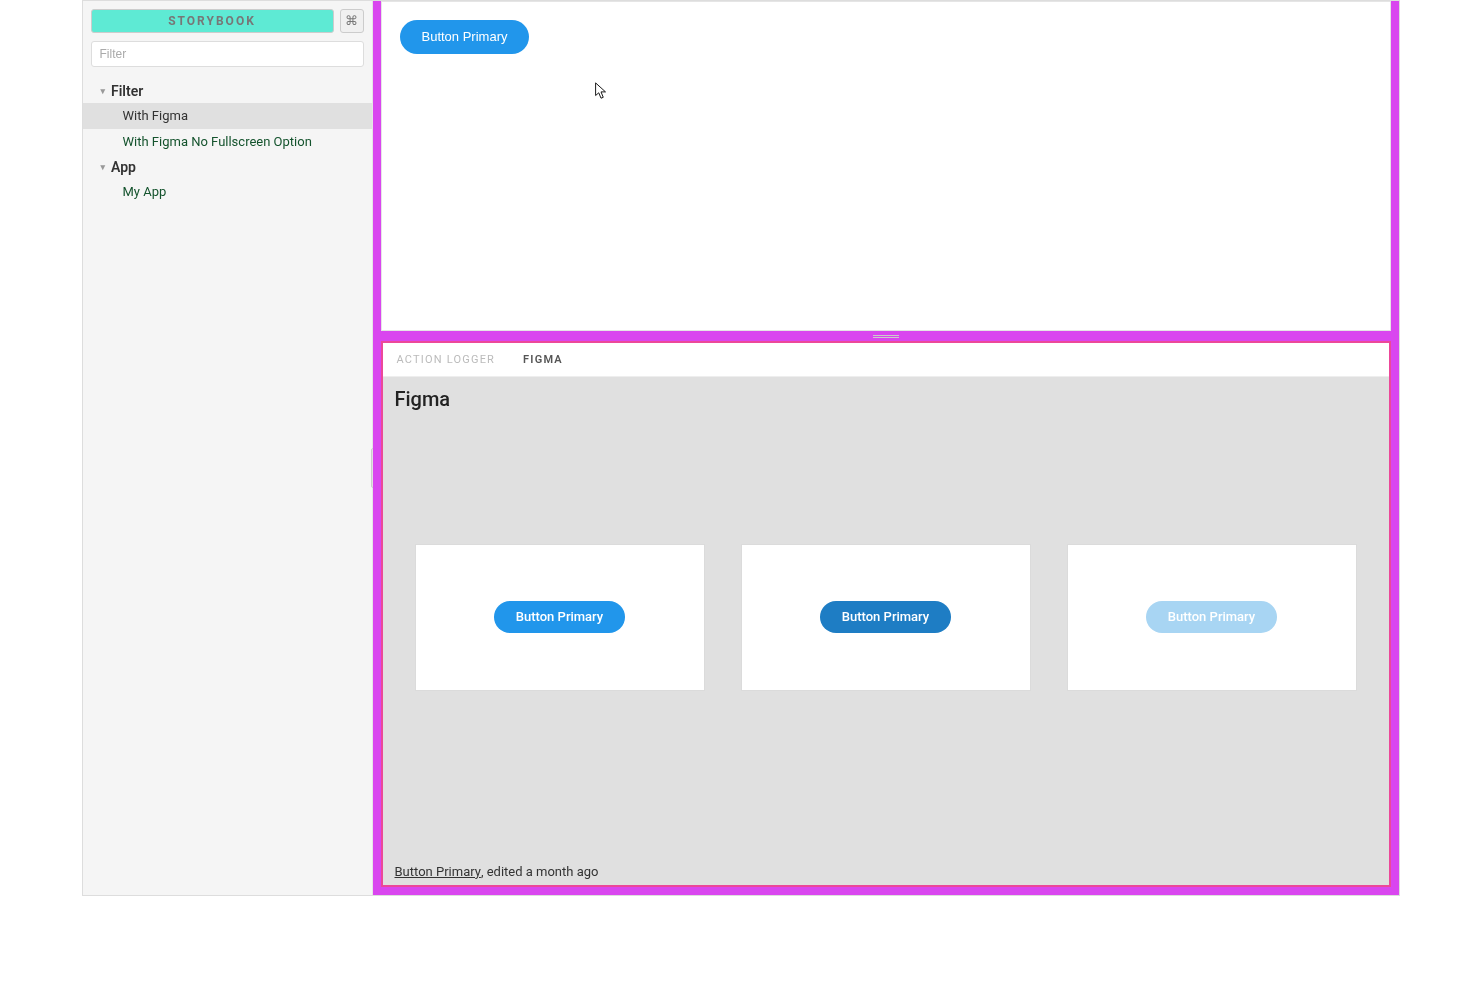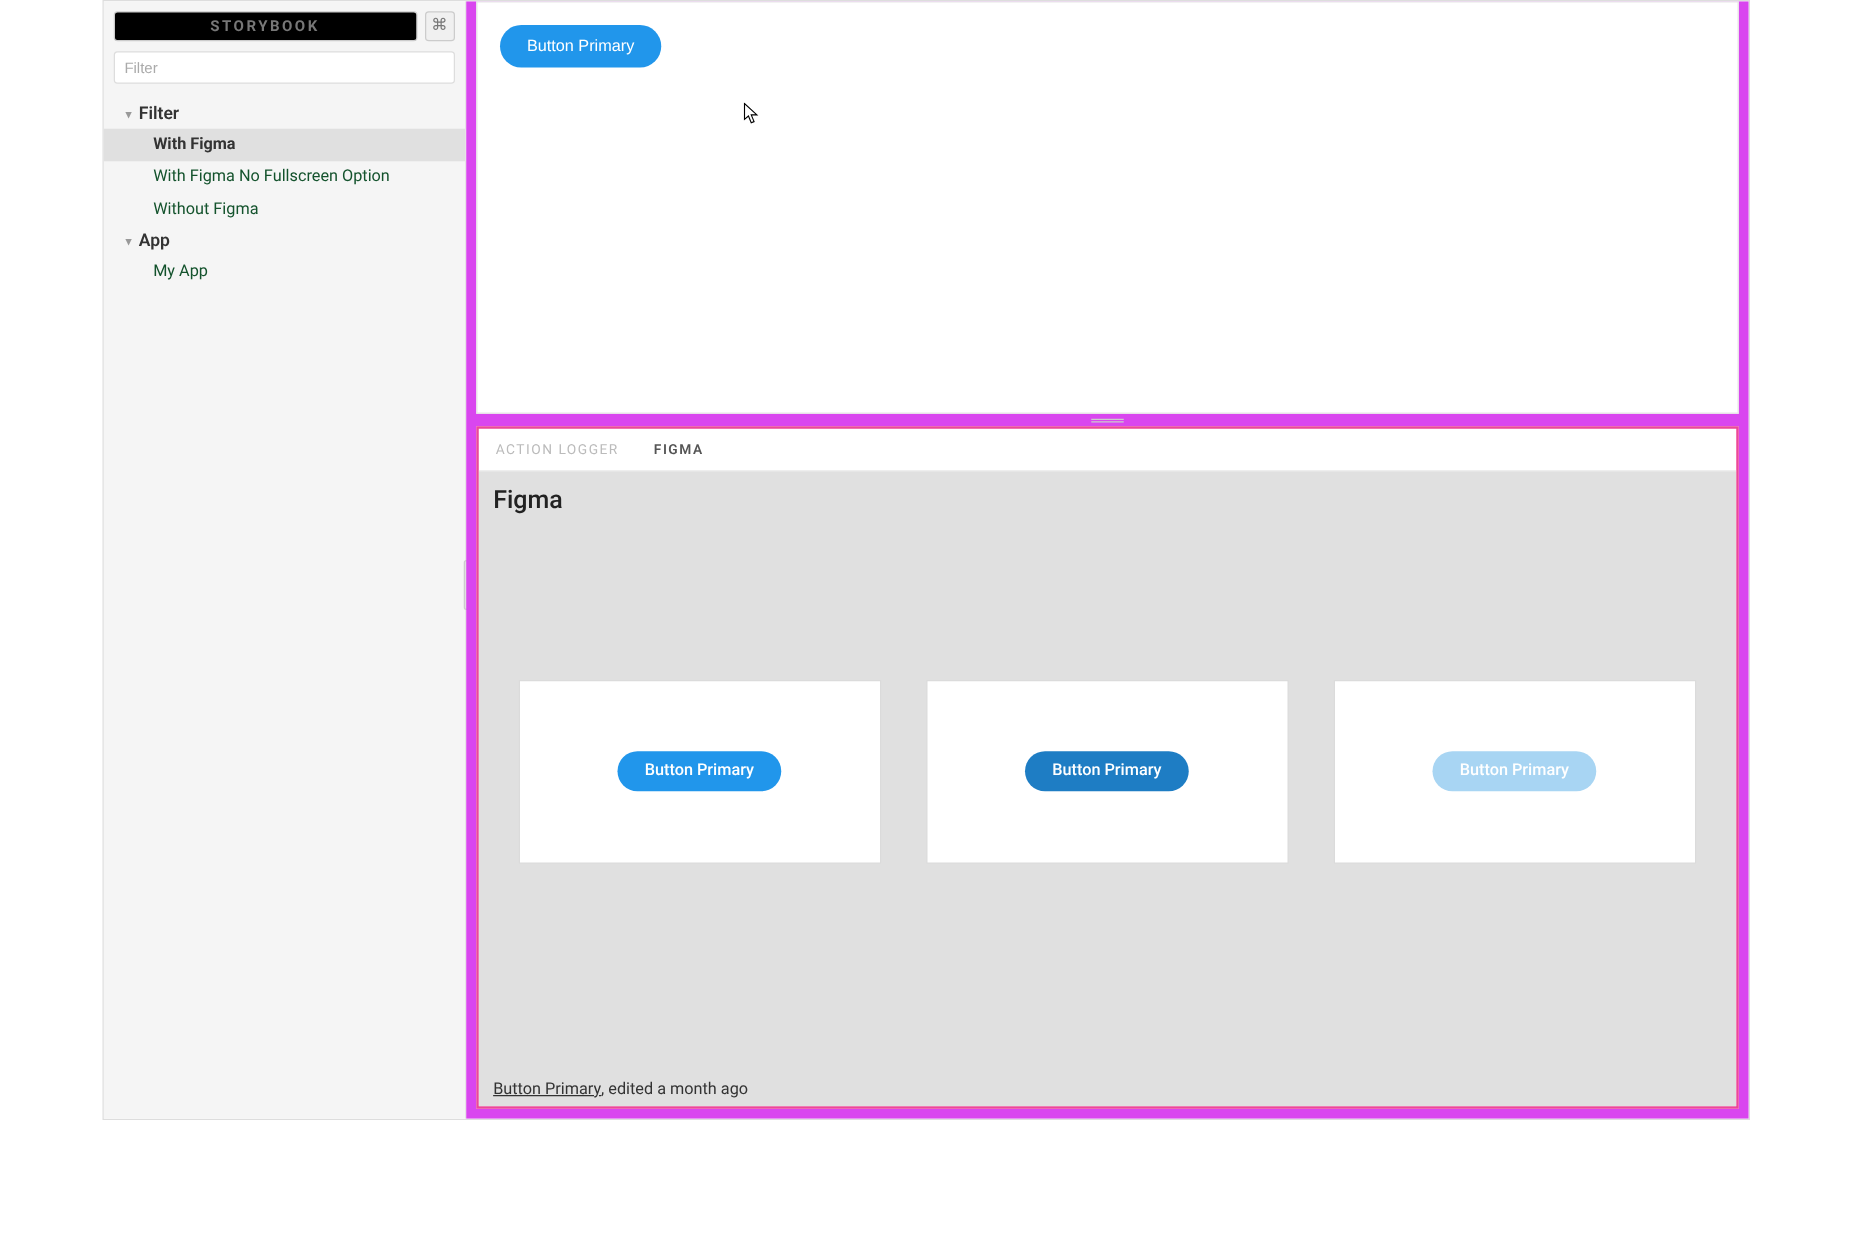"STORYBOOK" .brand-btn { background: #000000 -> #5eead4 }
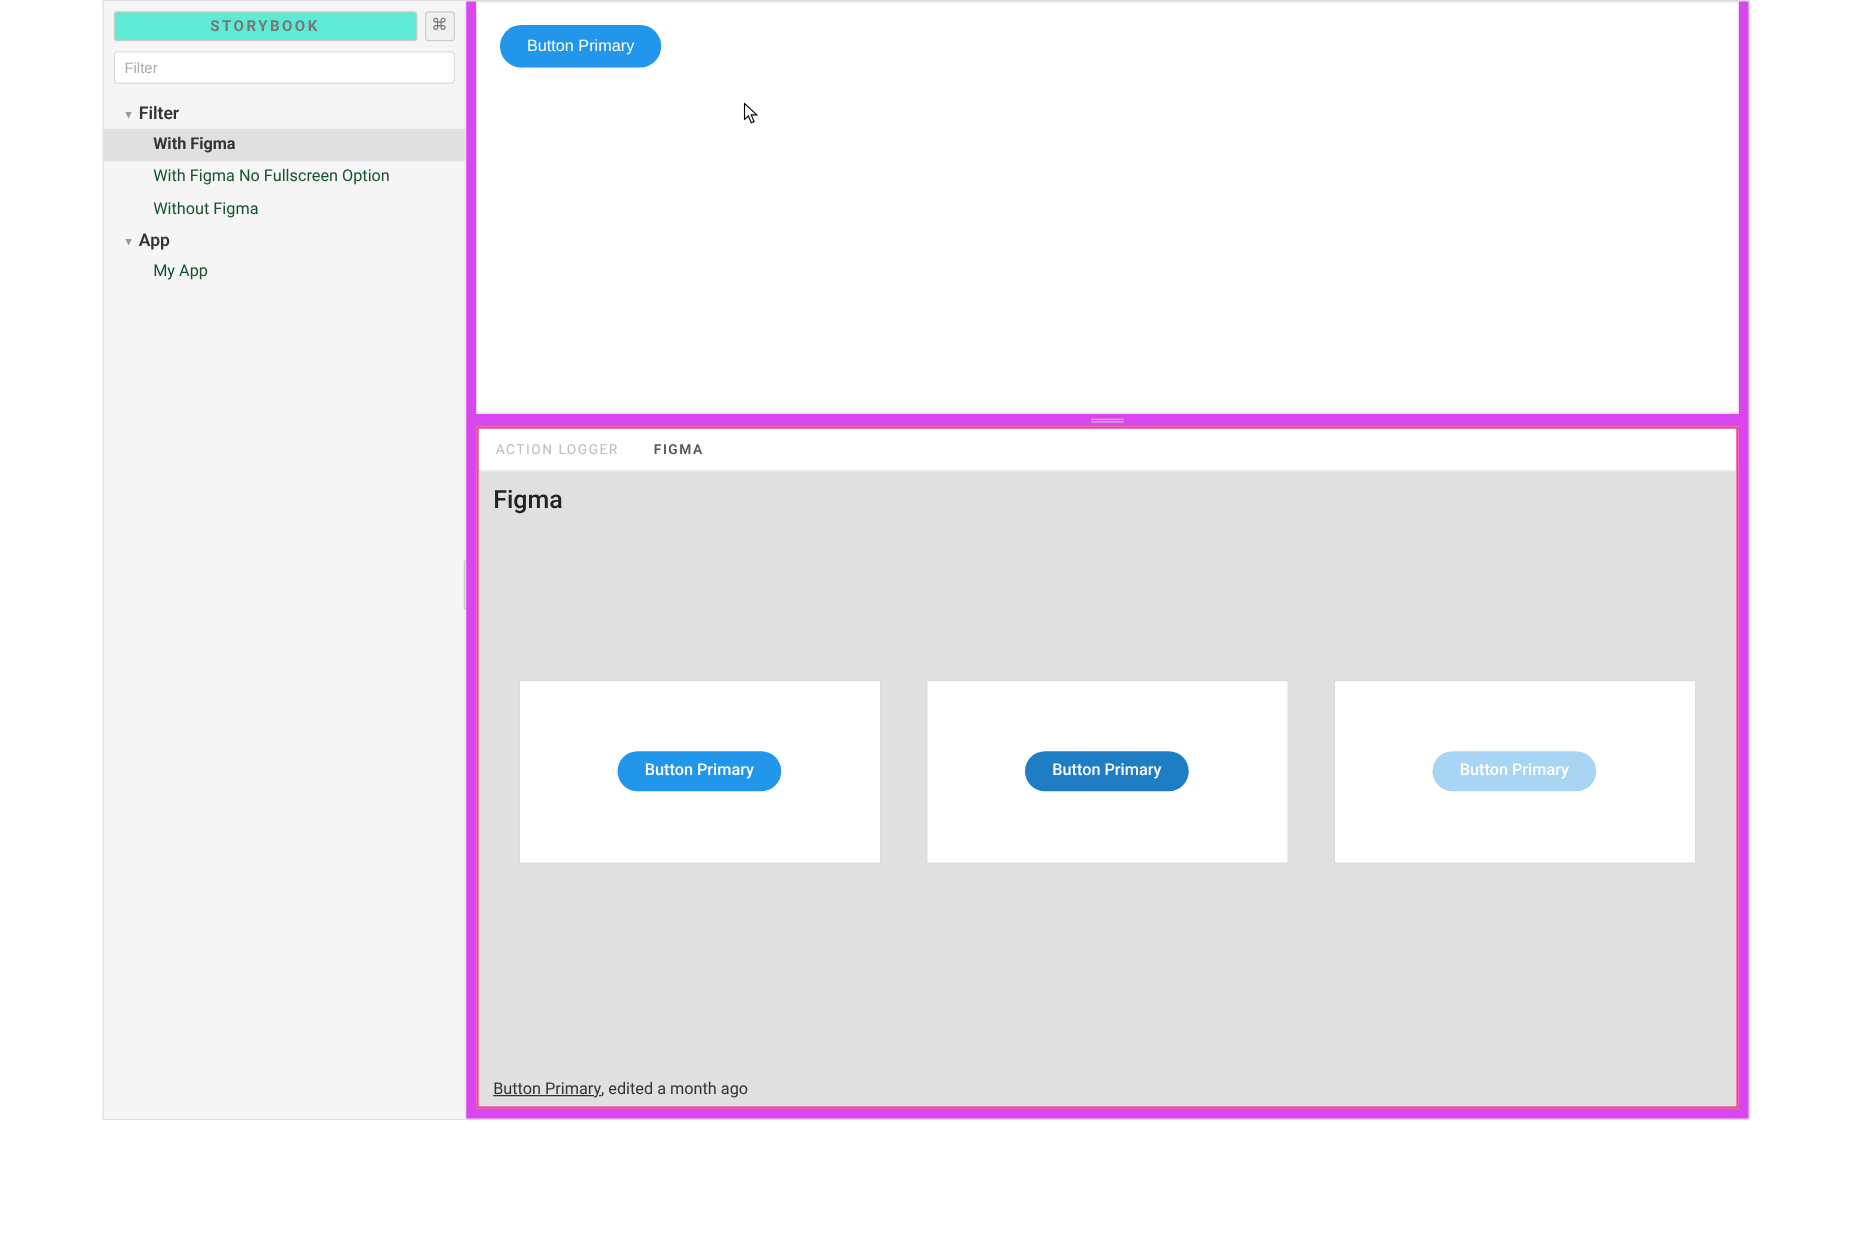"With Figma" .tree-item.selected { font-weight: 700 -> 400 }
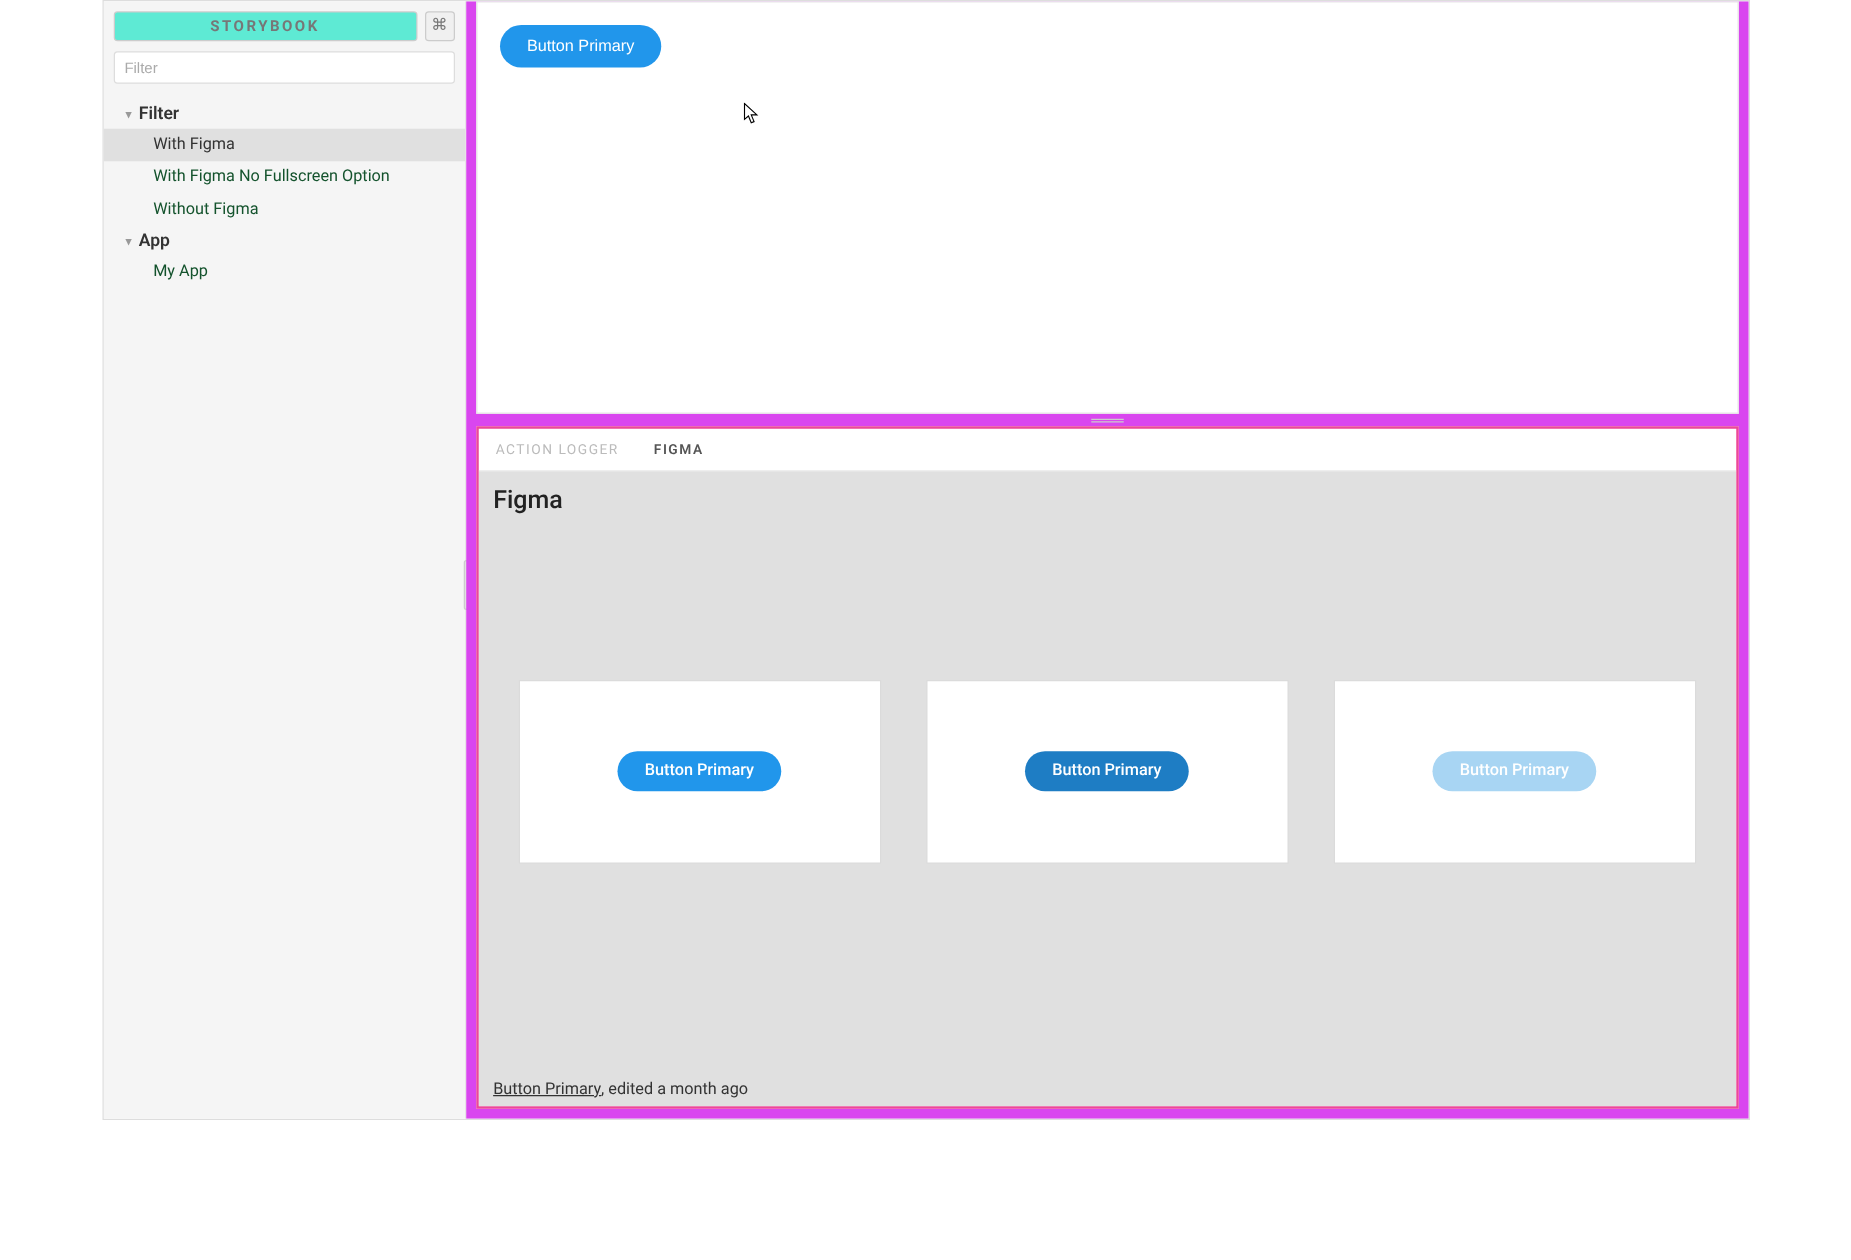"Without Figma" div.tree-item { html: <div>Without Figma</div> -> none }
